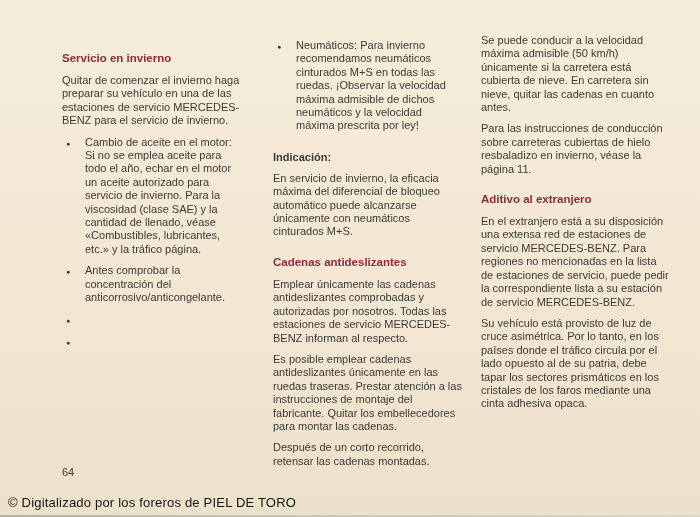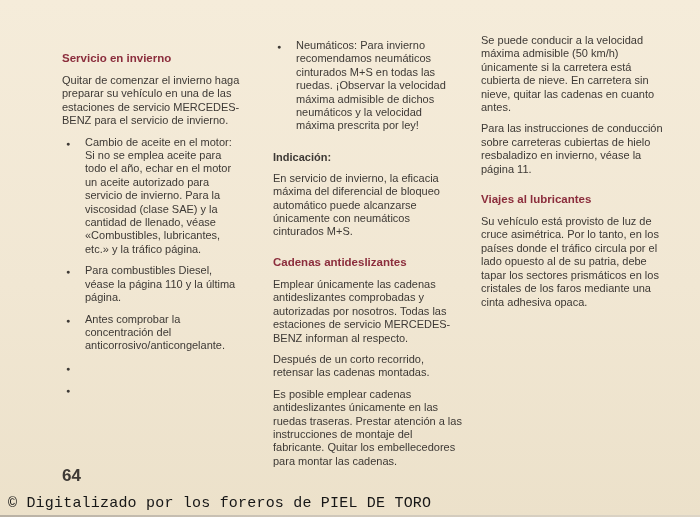"Viajes al lubricantes" h3.heading { text: Viajes al lubricantes -> Aditivo al extranjero }
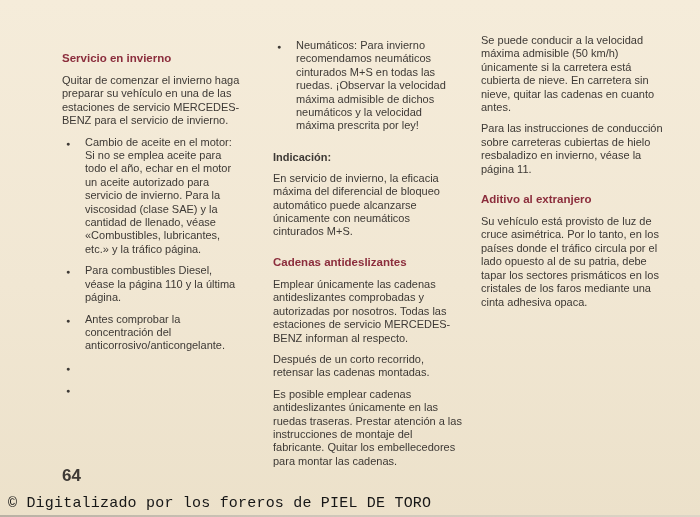"En el extranjero está a" p.para { html: none -> <p>En el extranjero está a su disposición una extensa red de estaciones de servicio MERCEDES-BENZ. Para regiones no mencionadas en la lista de estaciones de servicio, puede pedir la correspondiente lista a su estación de servicio MERCEDES-BENZ.</p> }
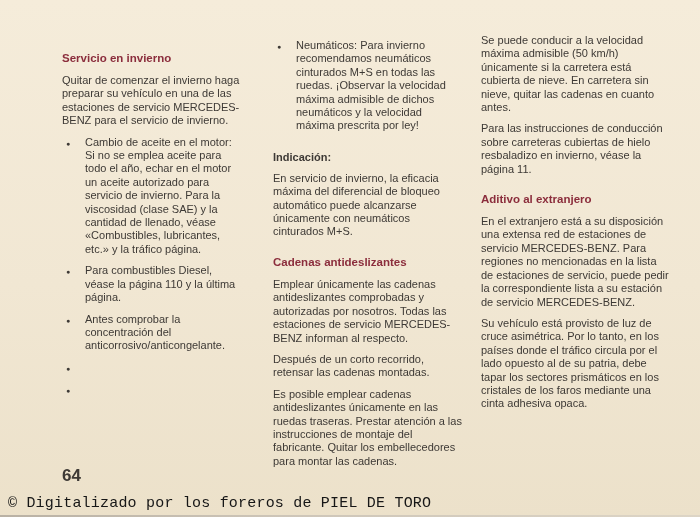"Para combustibles Diesel, véase la" div.bullet { html: <div> <span>●</span> <span>Para combustibles Diesel, véase la página 110 y la última página.</span> </div> -> none }
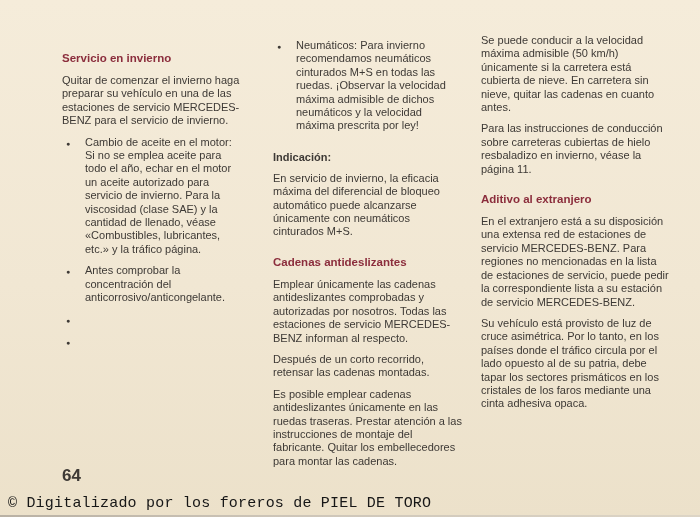"Después de un corto recorrido," p.para { order: before "Es posible emplear cadenas" -> after "Es posible emplear cadenas" }
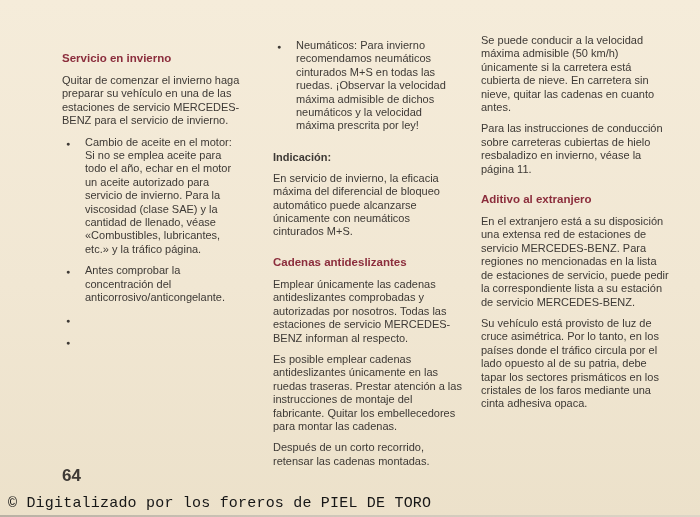"64" #page-number { font-size: 17px -> 11px; font-weight: bold -> none }
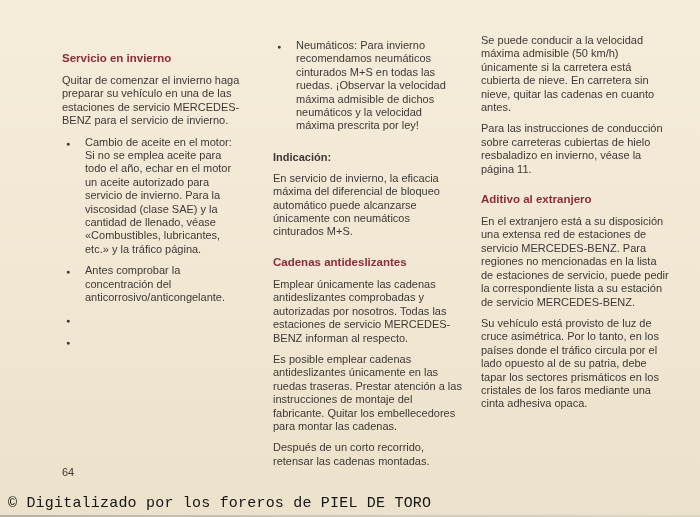"© Digitalizado por los foreros" #watermark { font-family: Liberation Mono, monospace -> none; font-size: 15px -> 13px }
